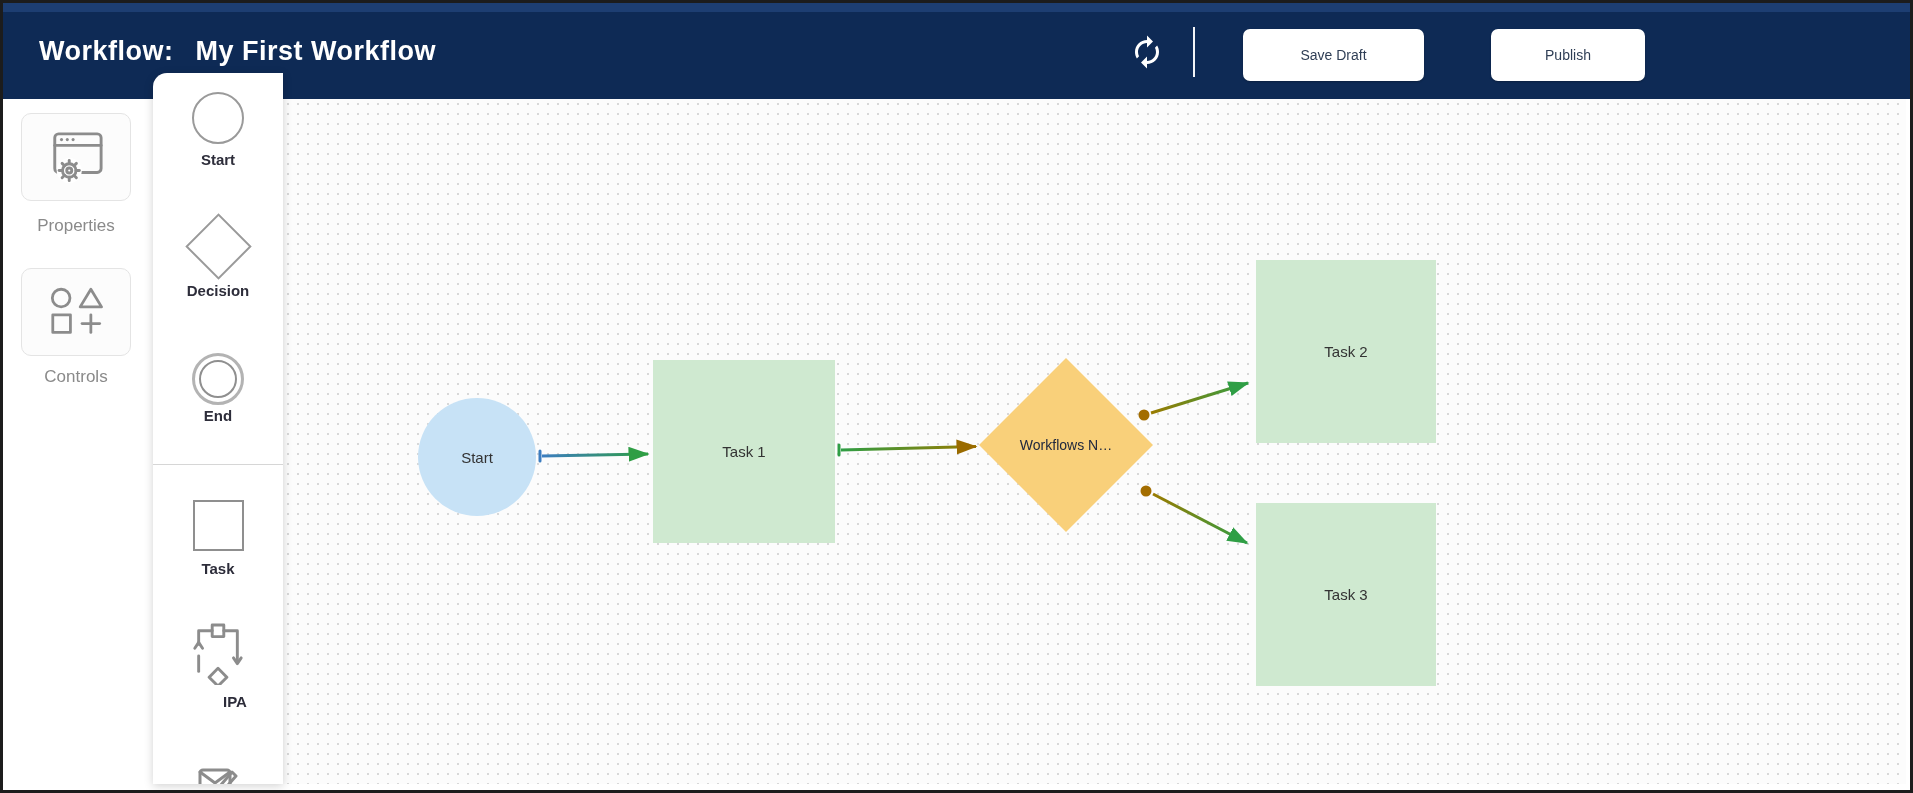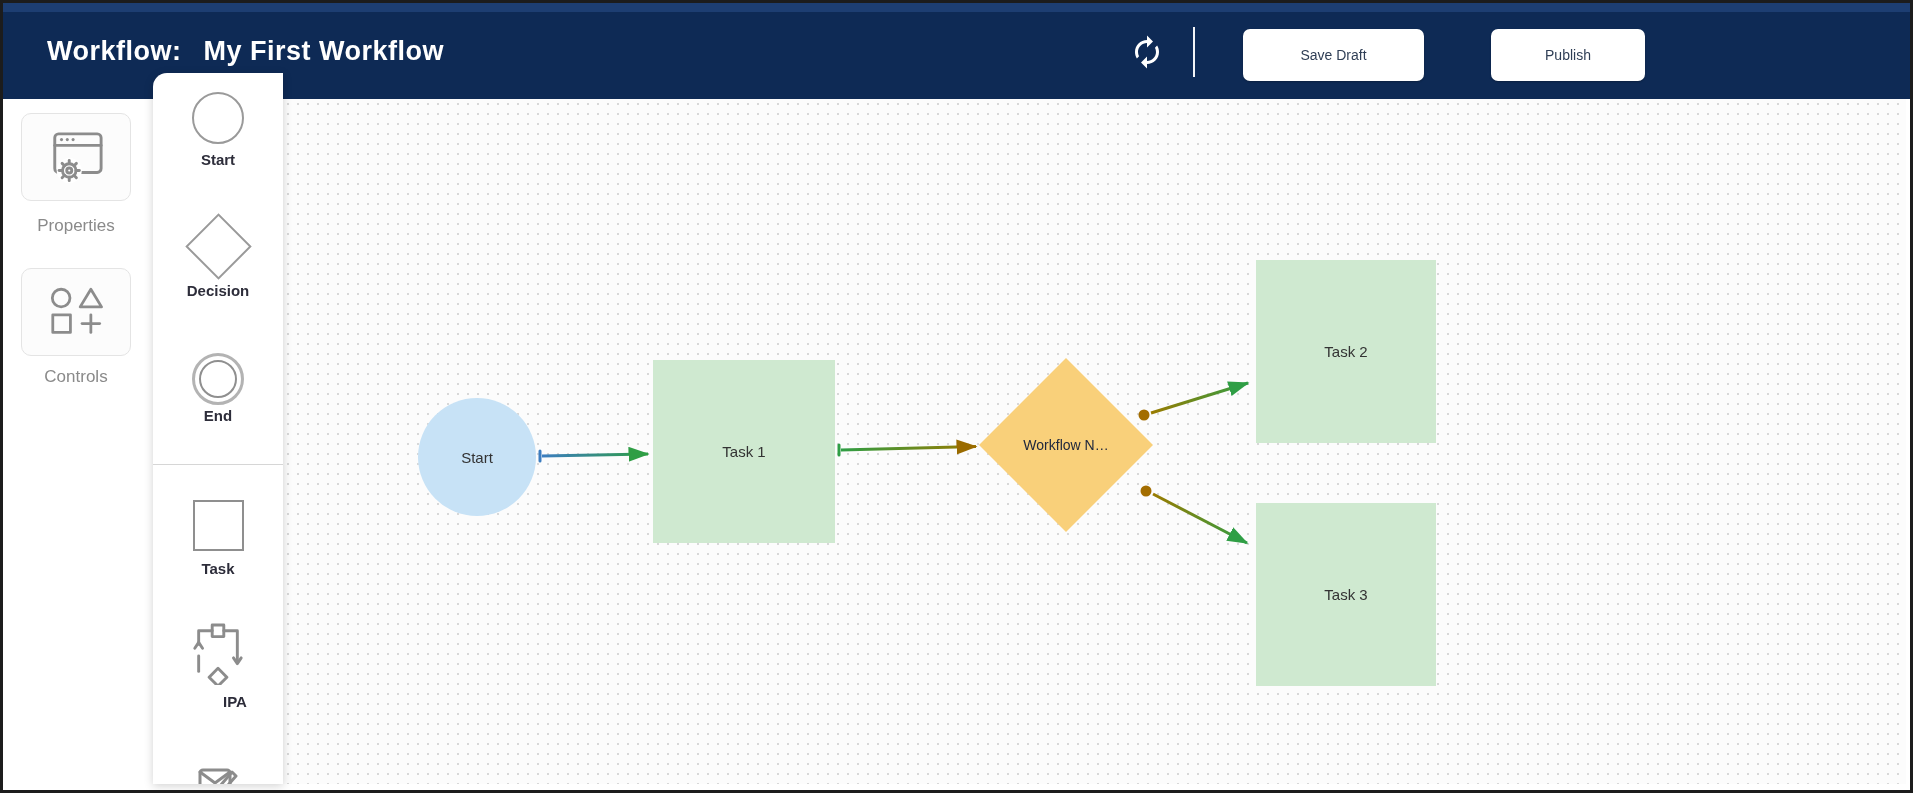"Workflow:" .title-wrap { left: 44px -> 36px }
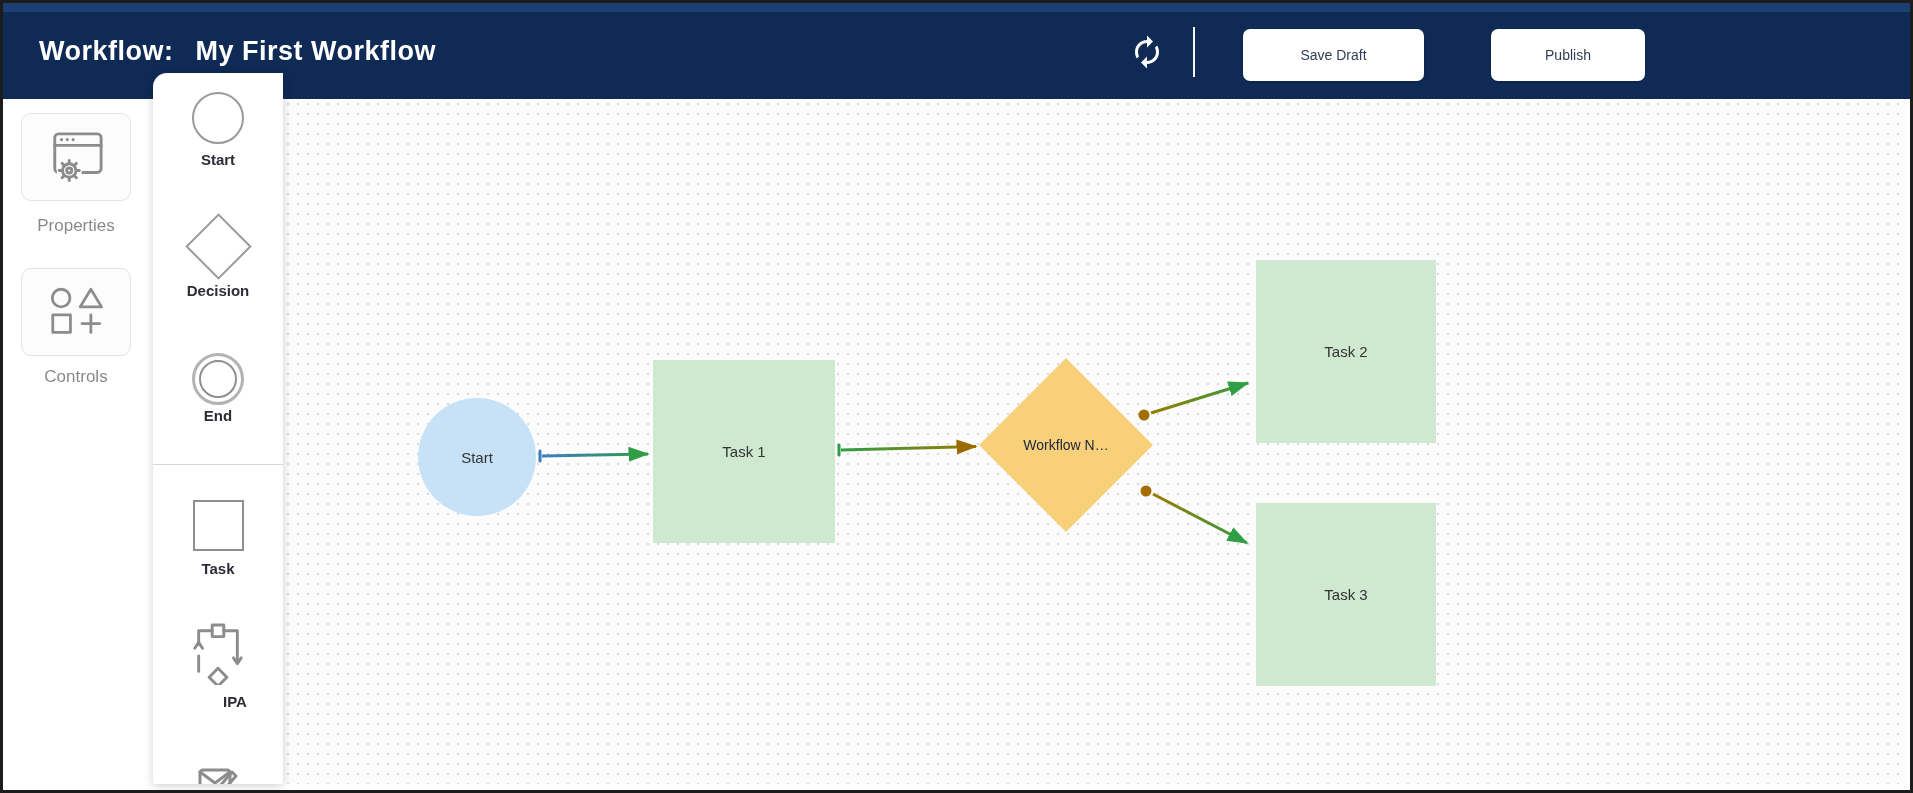"Workflow N…" span { text: Workflow -> Workflows }
